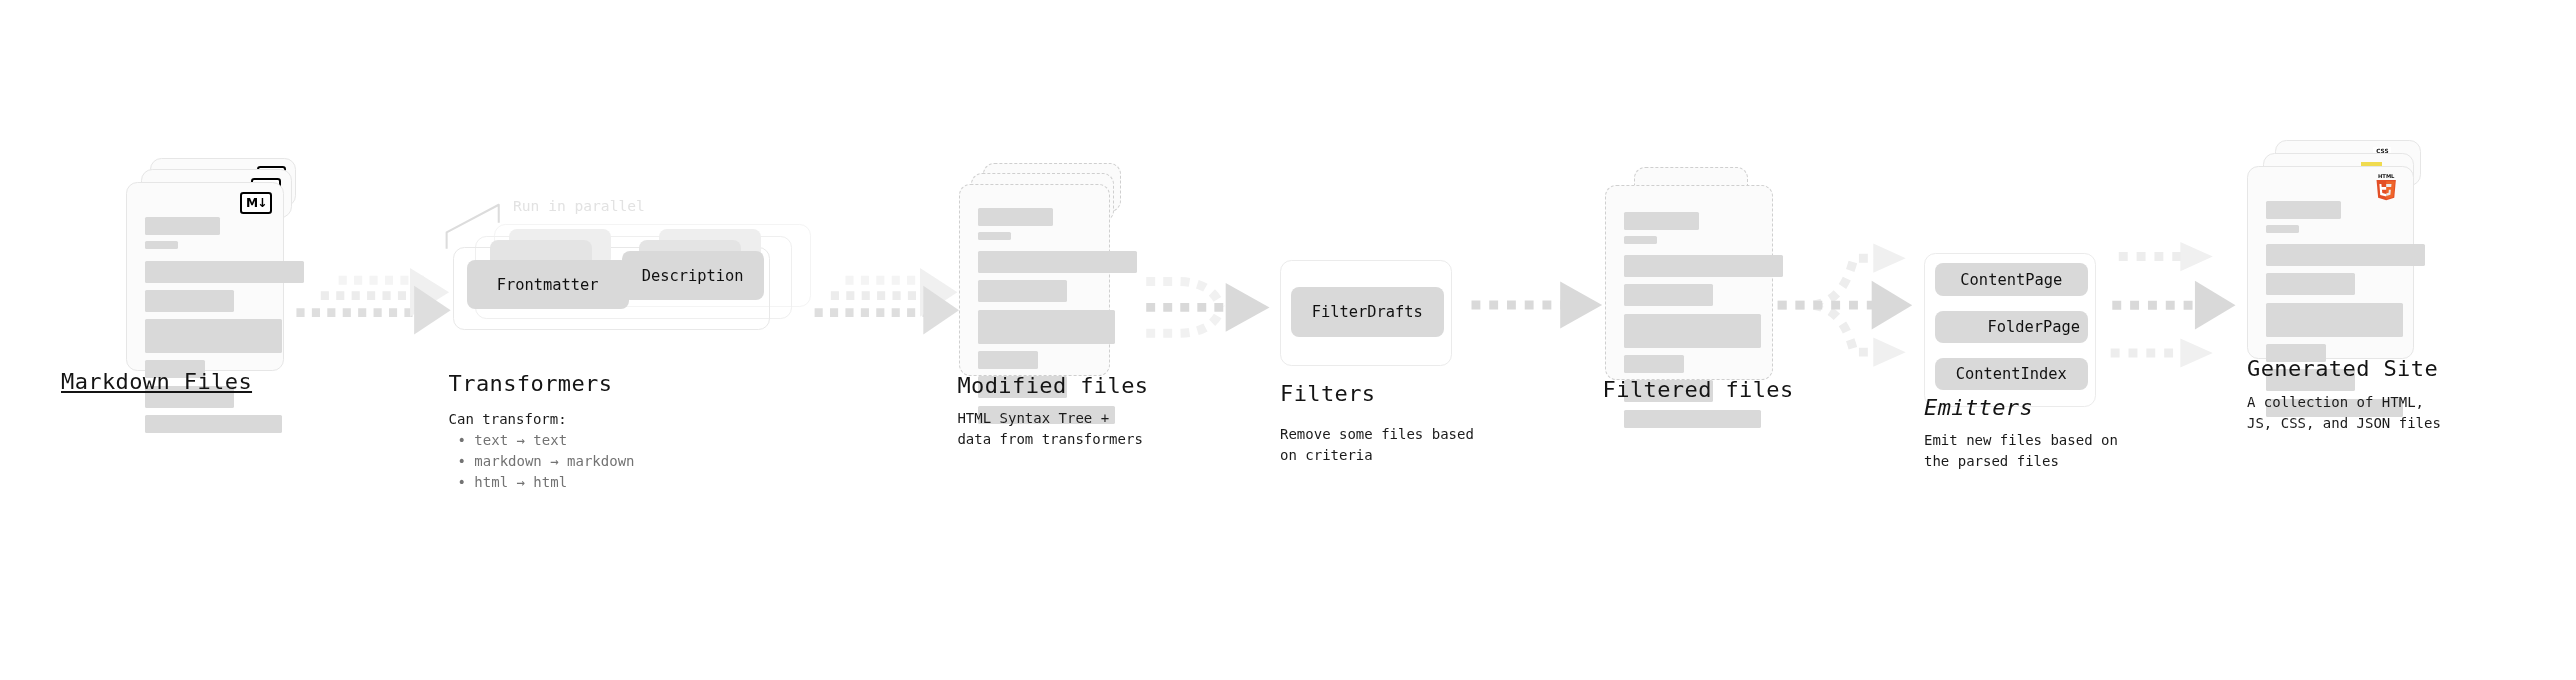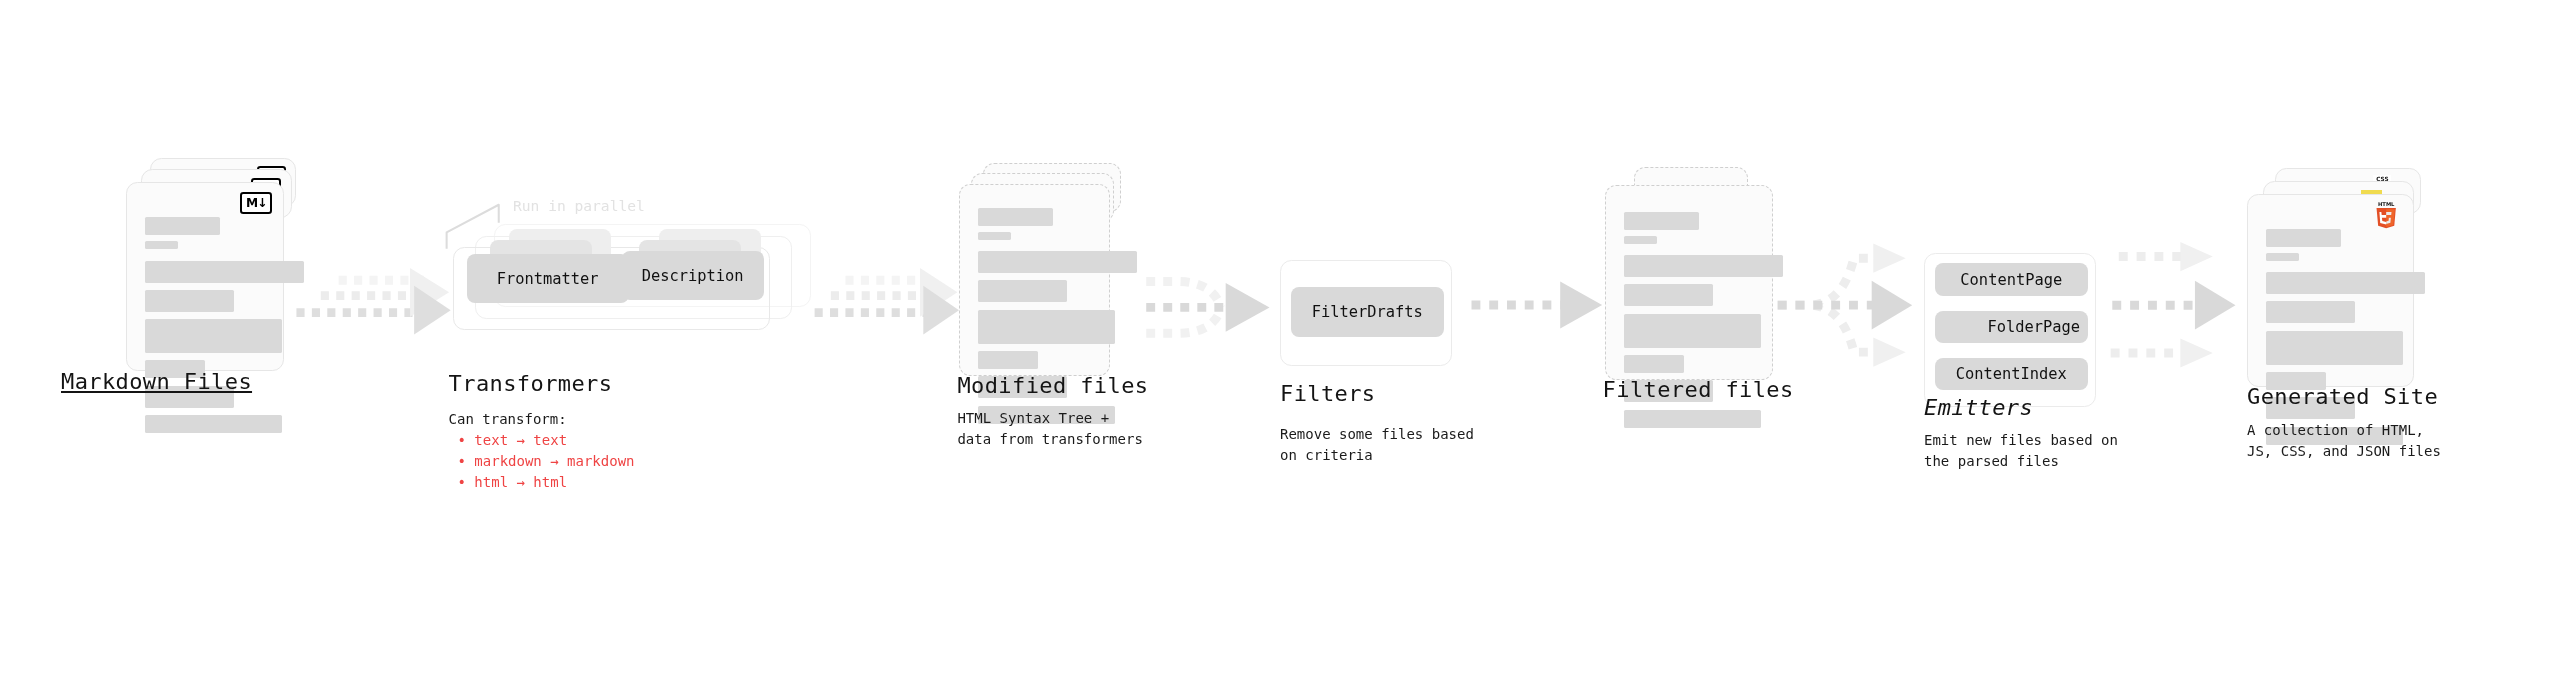"Frontmatter" div.chip { top: 6px -> 12px }
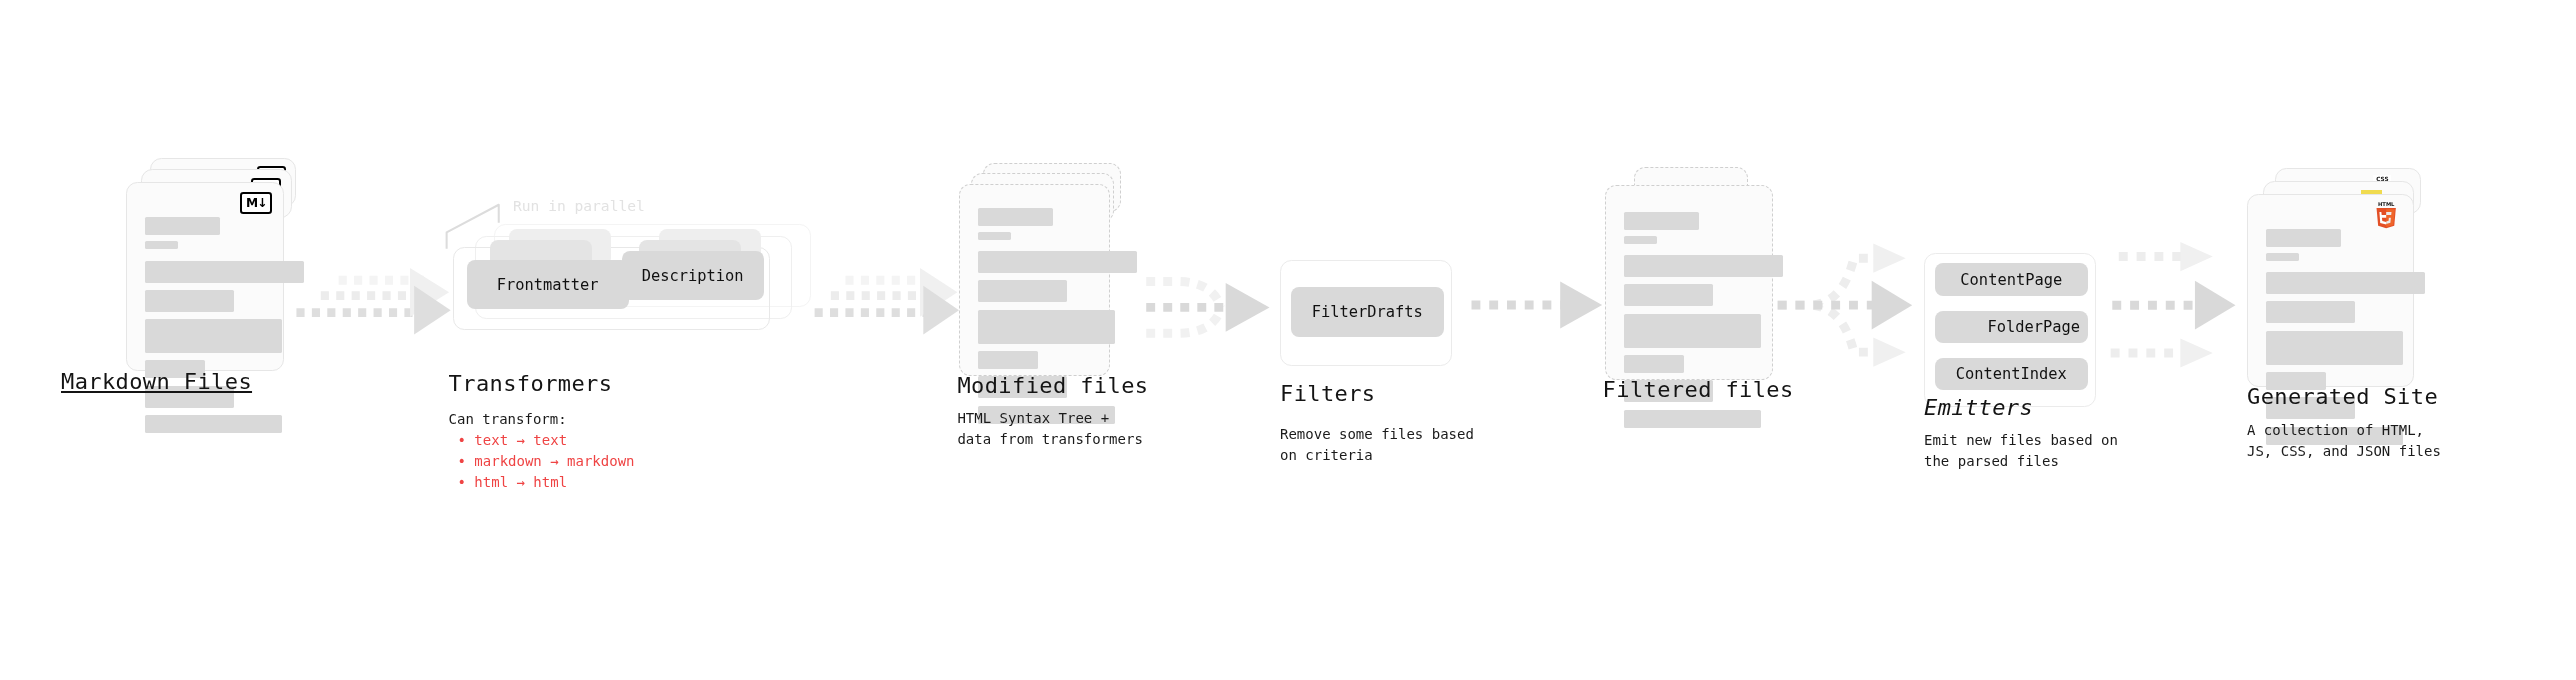"Generated Site" div.stage { top: 168px -> 140px }
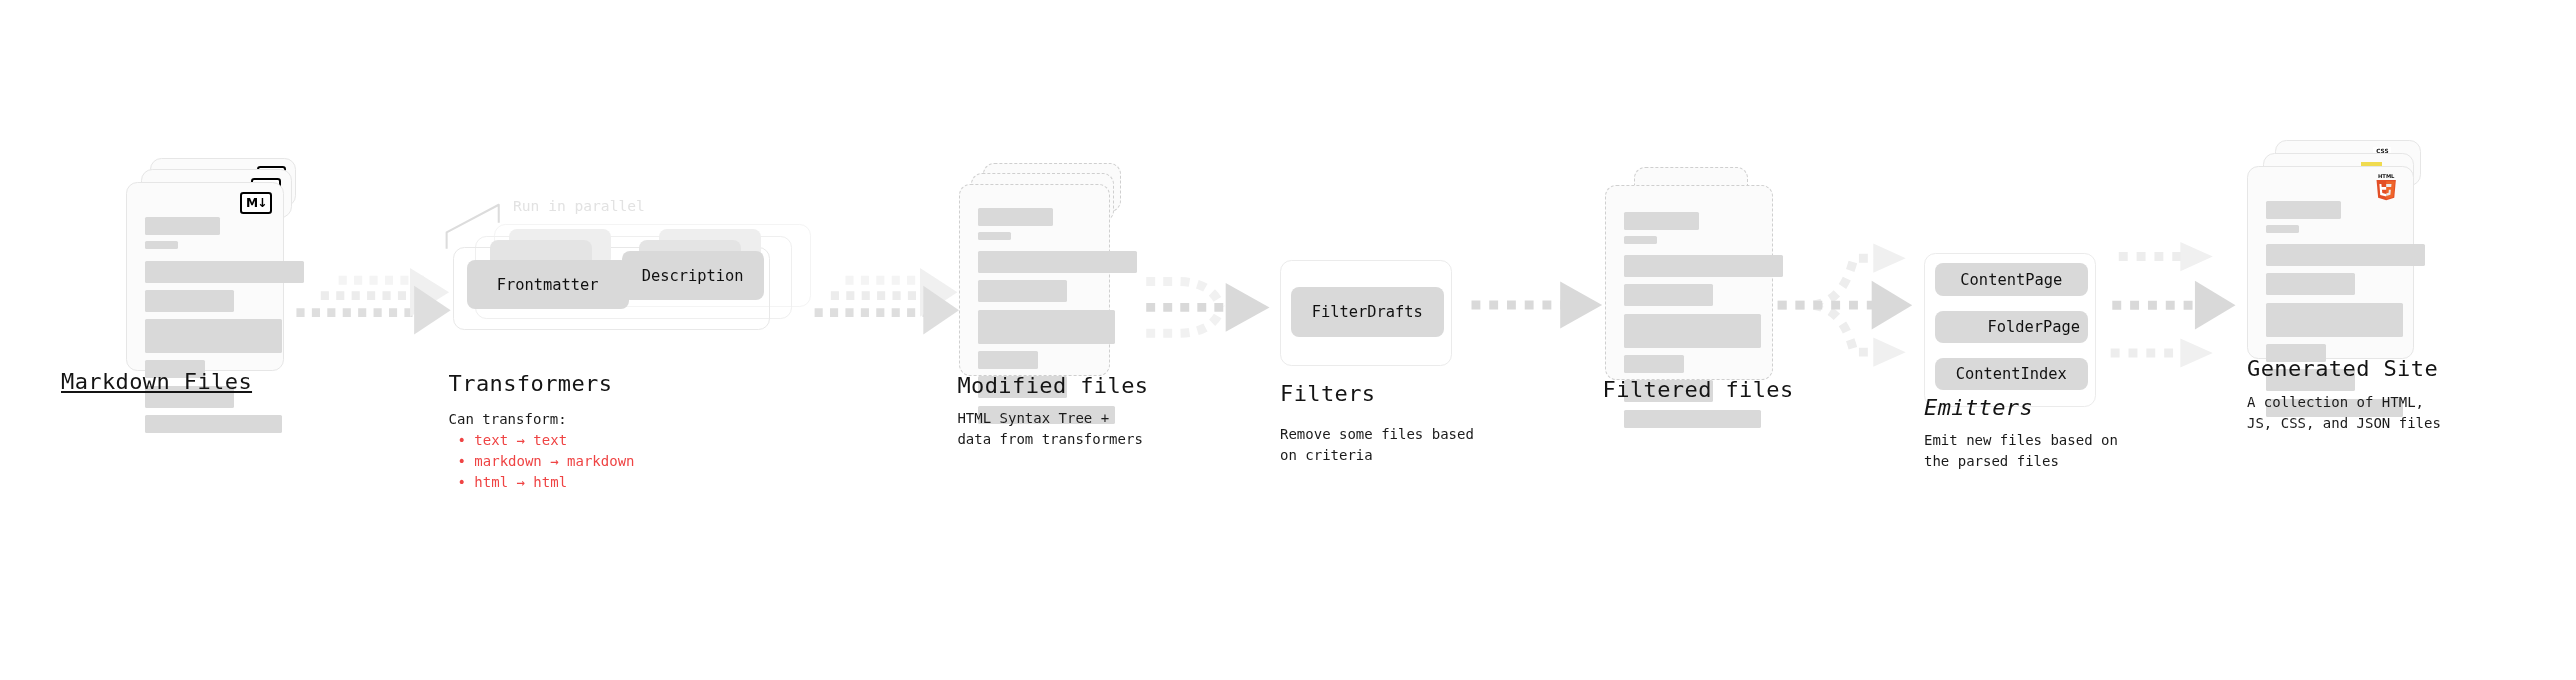"• text → text" .bullets { color: #ef4444 -> #737373 }
